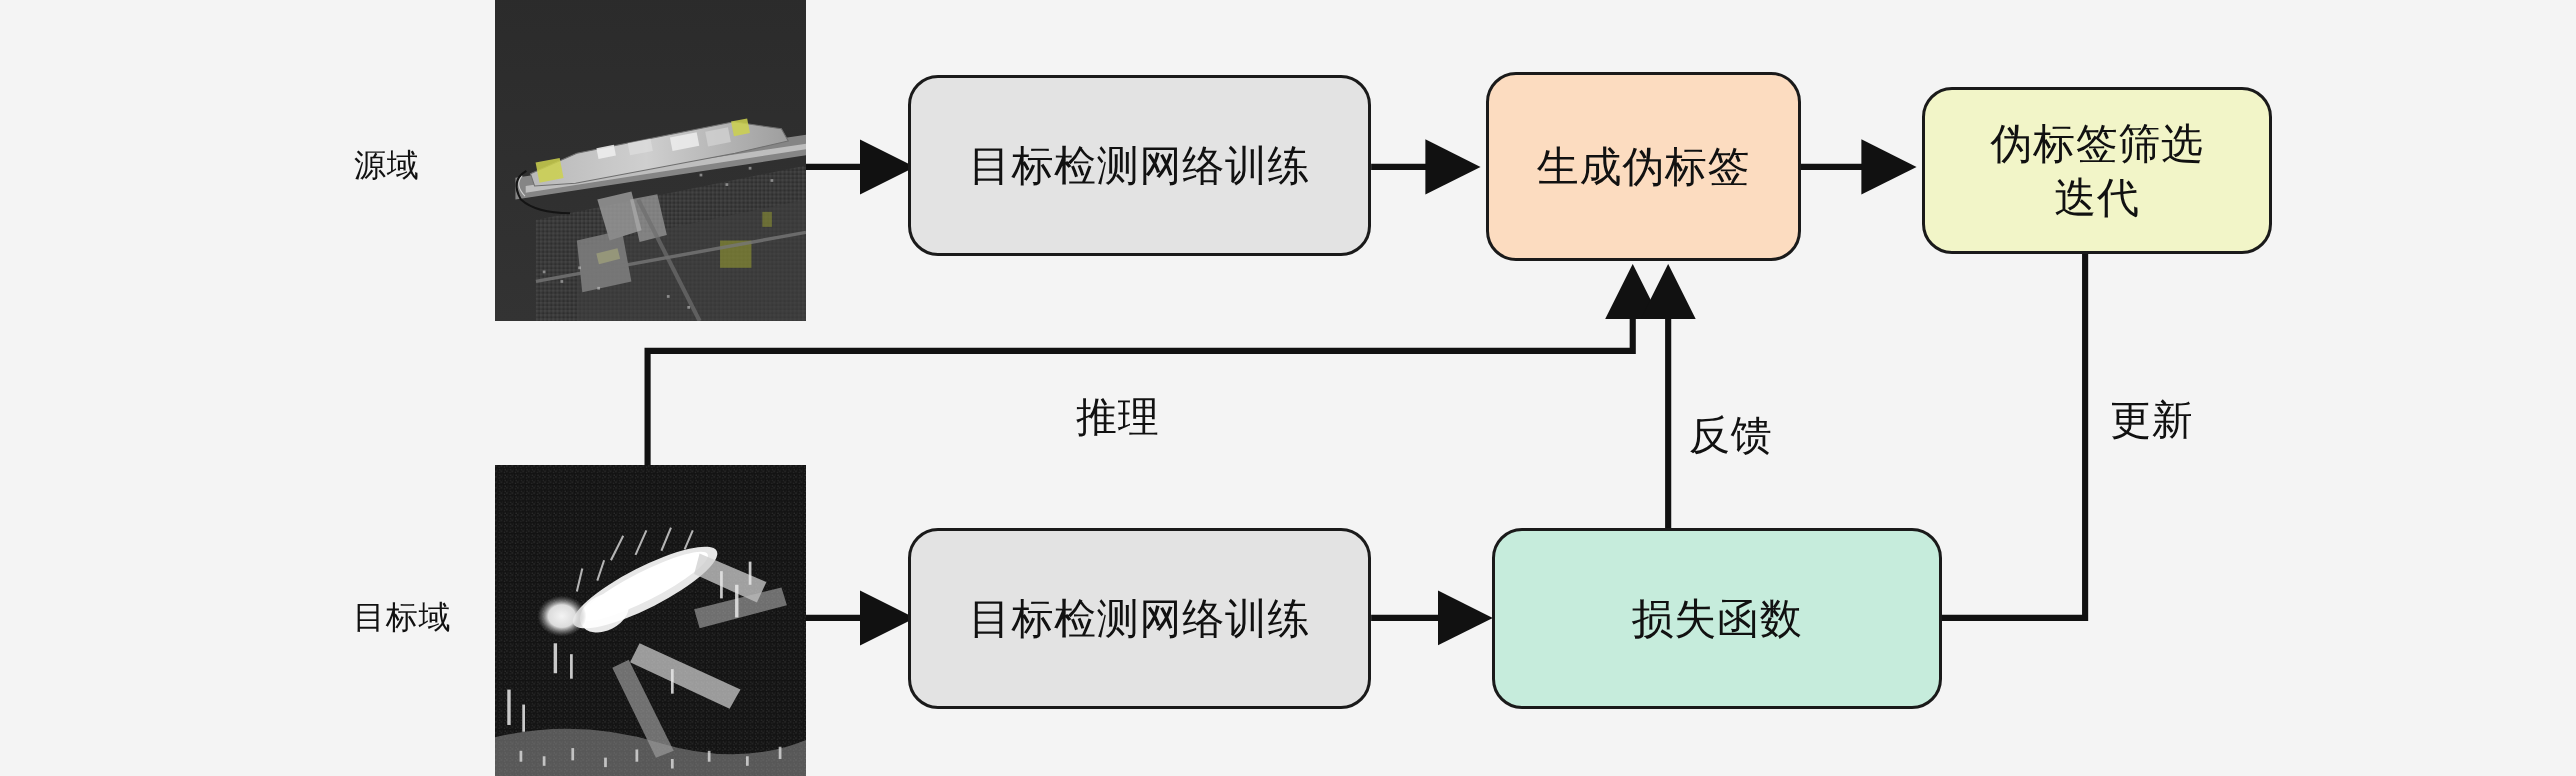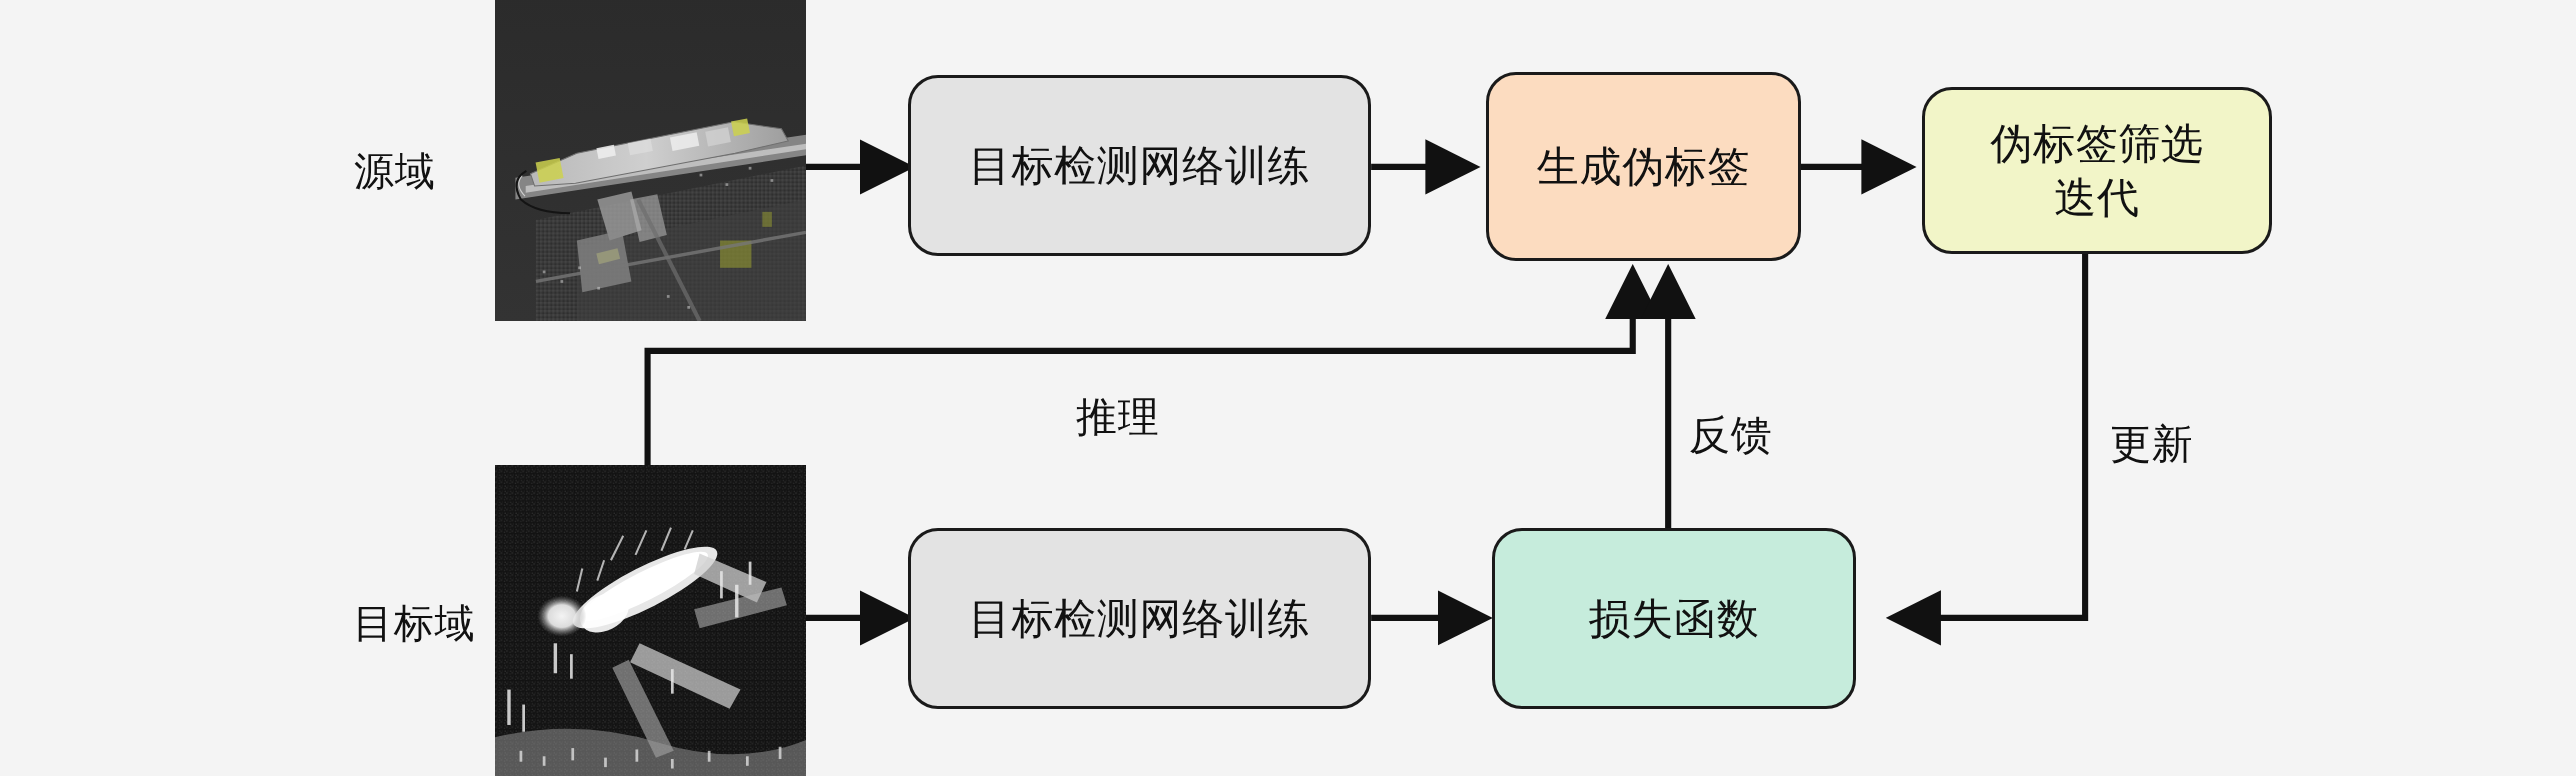"源域" .side-label { font-size: 40px -> 32px }
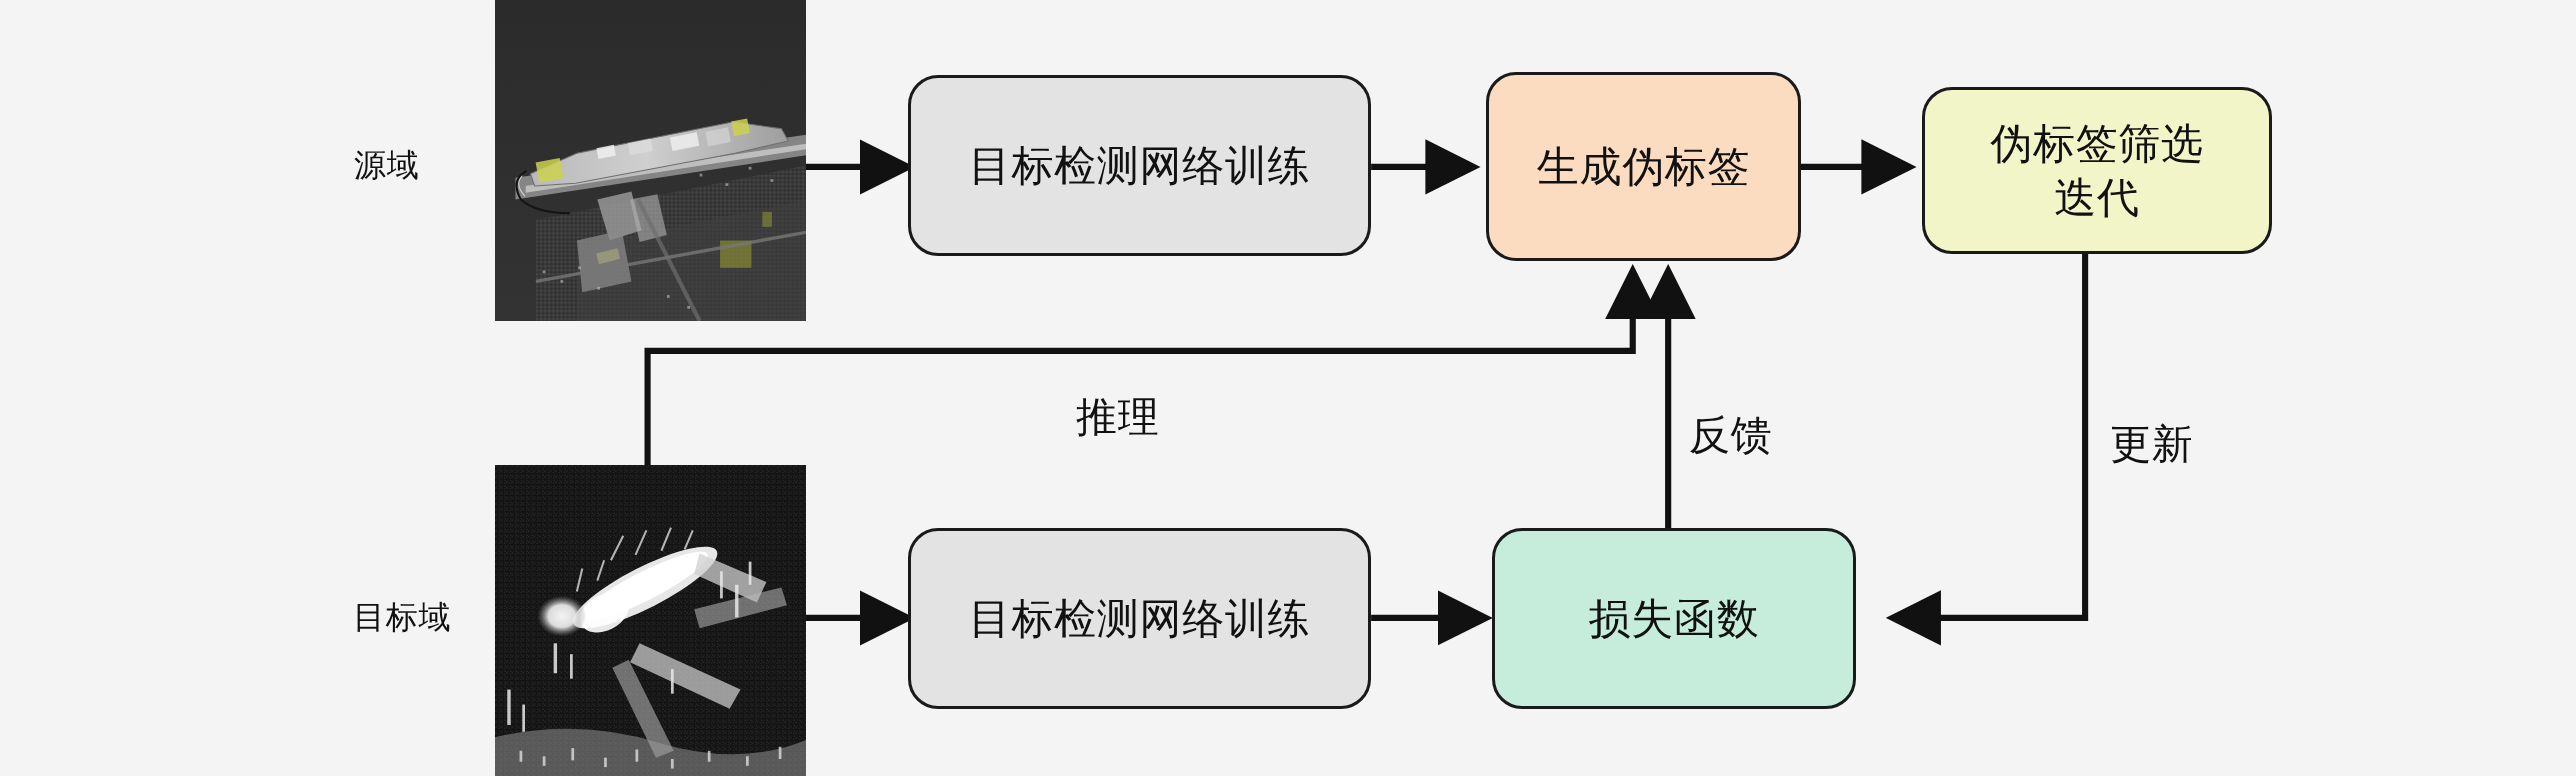"更新" div.edge-label { top: 417px -> 393px }
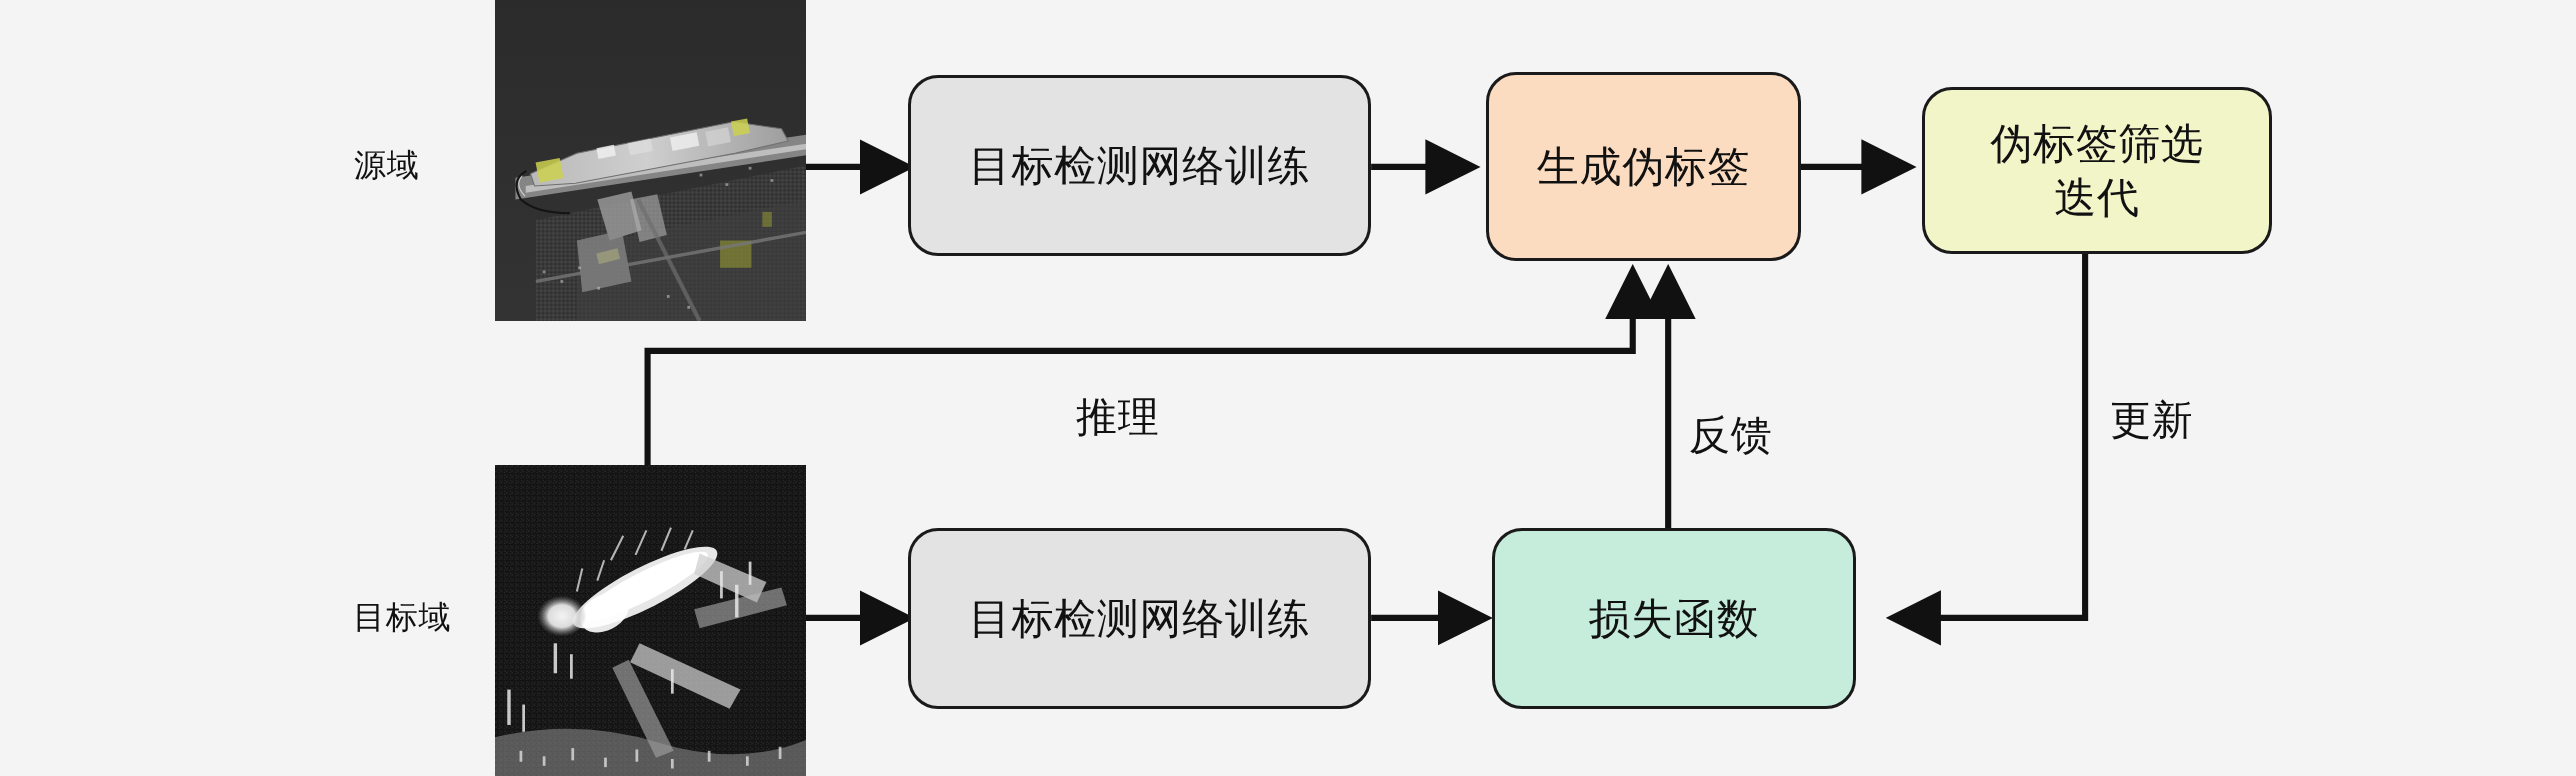"损失函数" div.node { width: 364px -> 450px }
